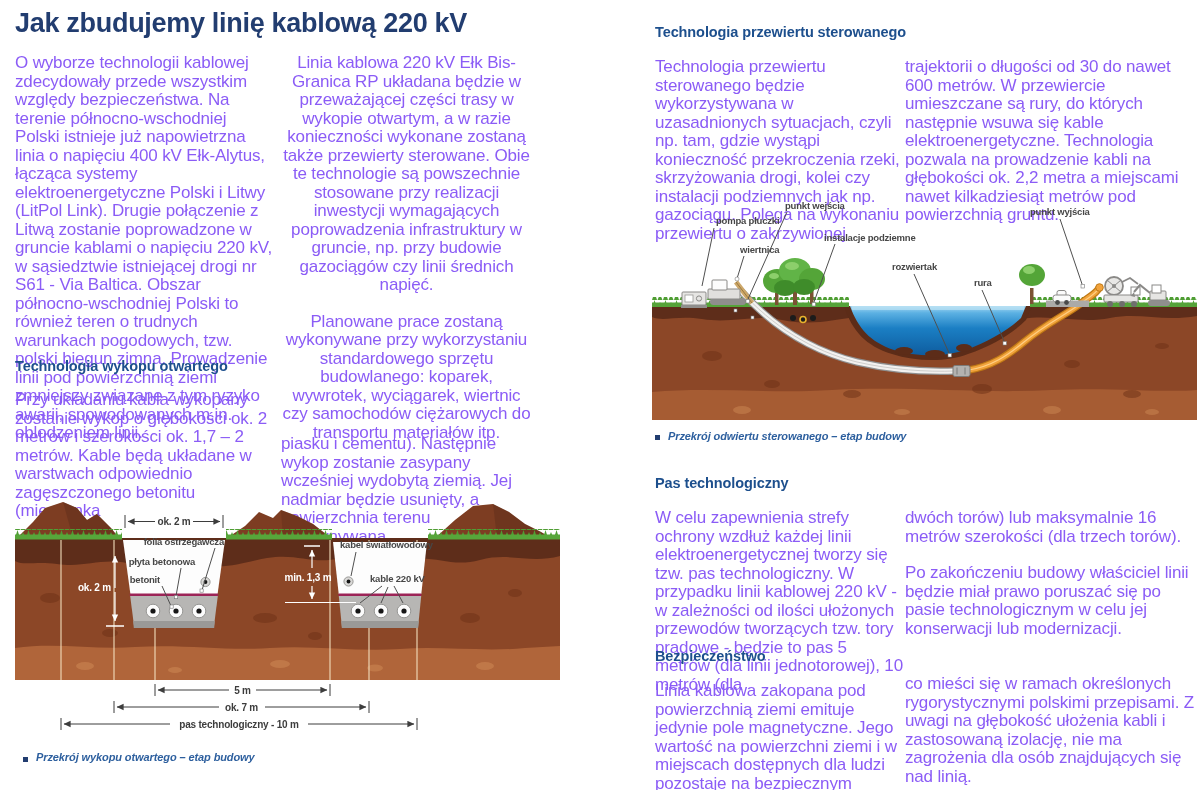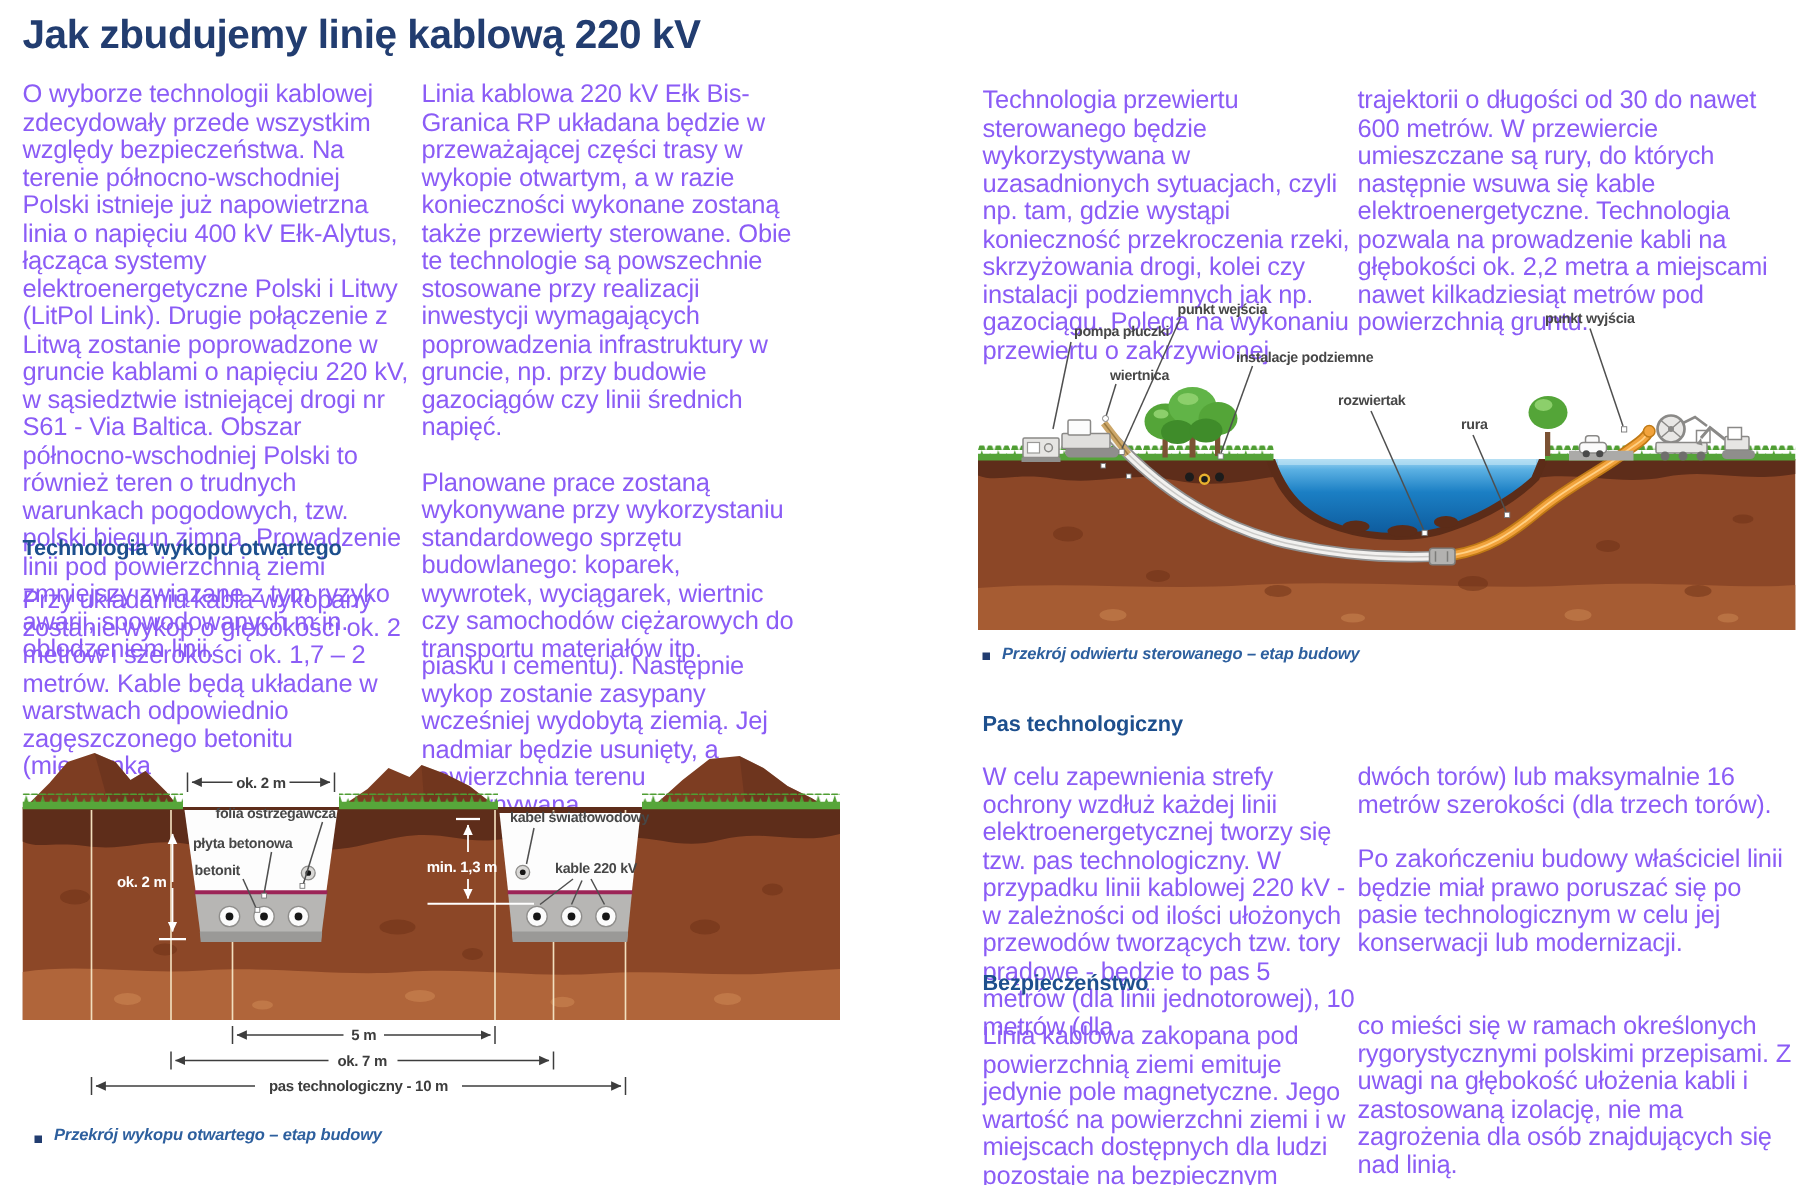"Technologia przewiertu sterowanego" h2.h2 { html: none -> <h2>Technologia przewiertu sterowanego</h2> }
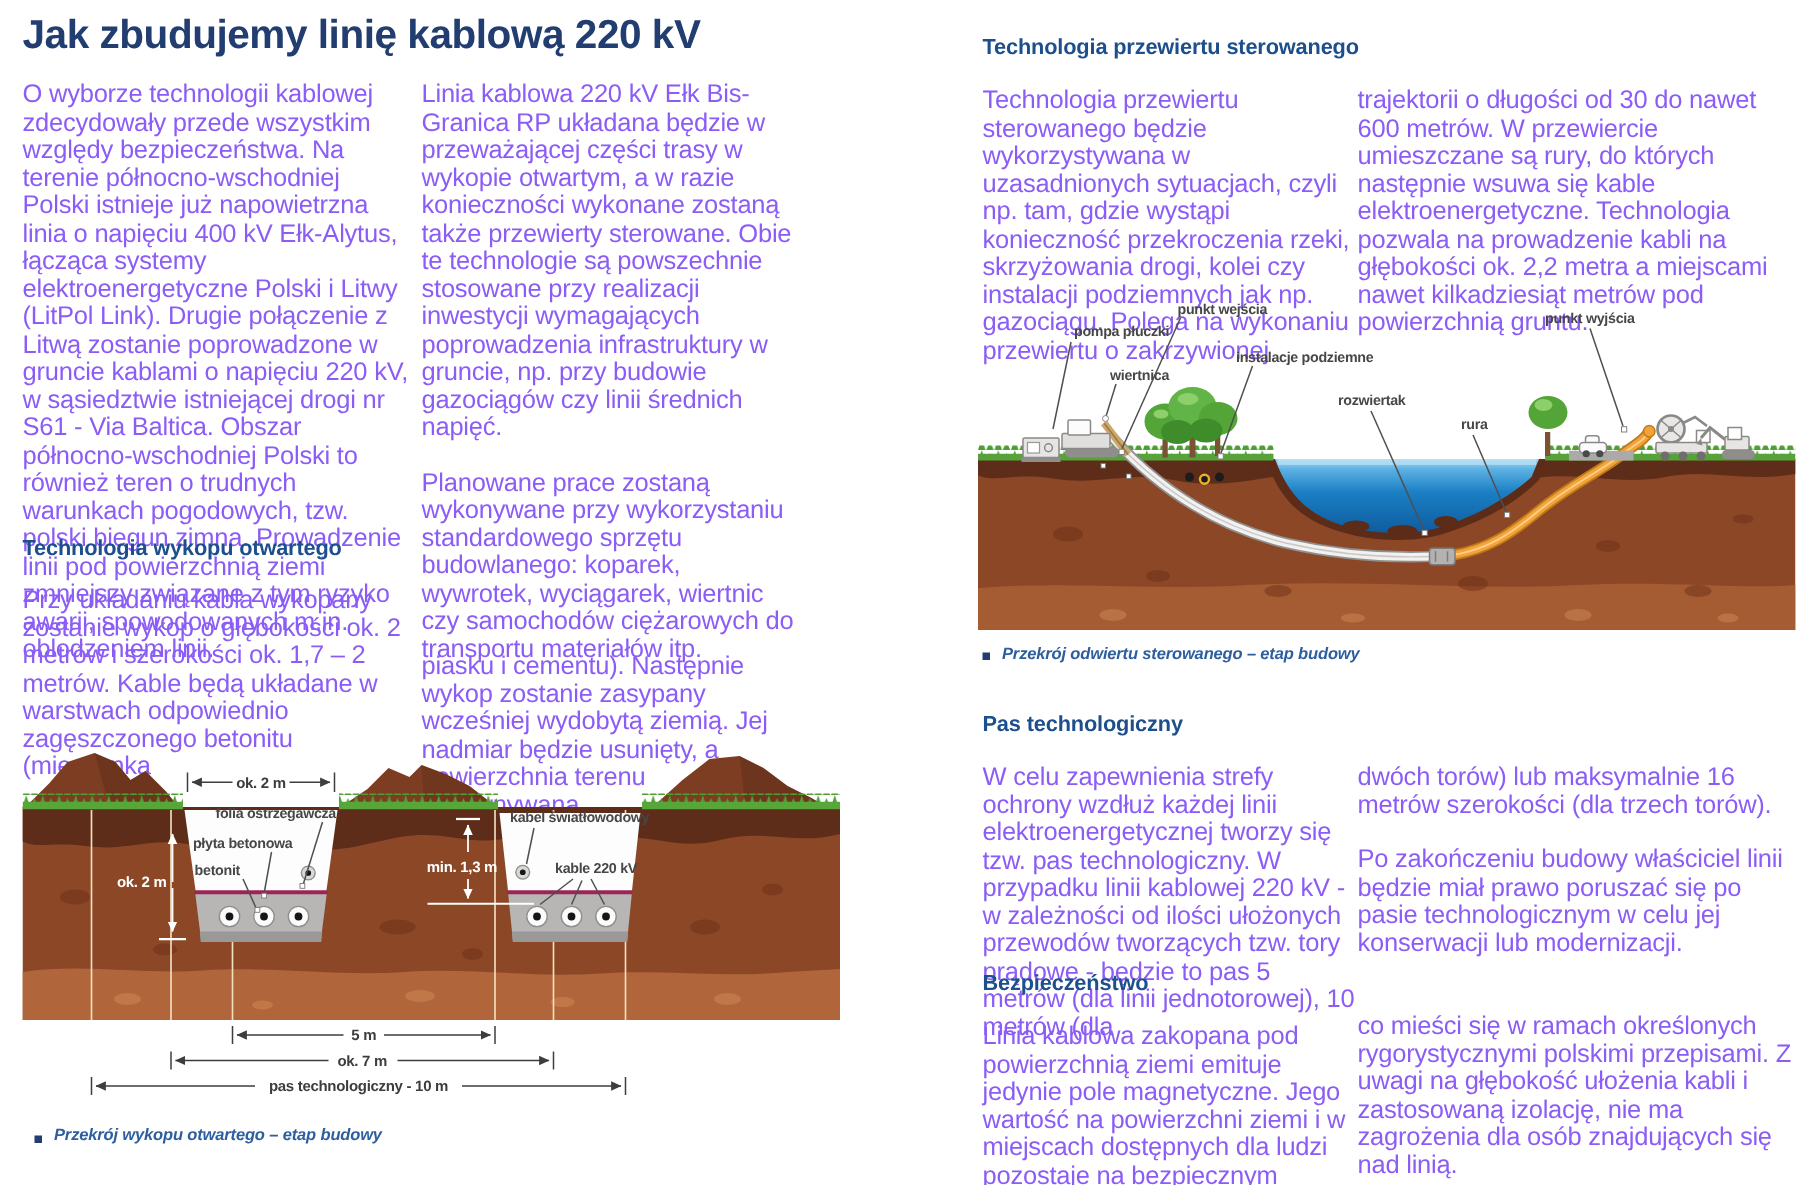"Linia kablowa 220 kV Ełk" div.txt { text-align: none -> center }
